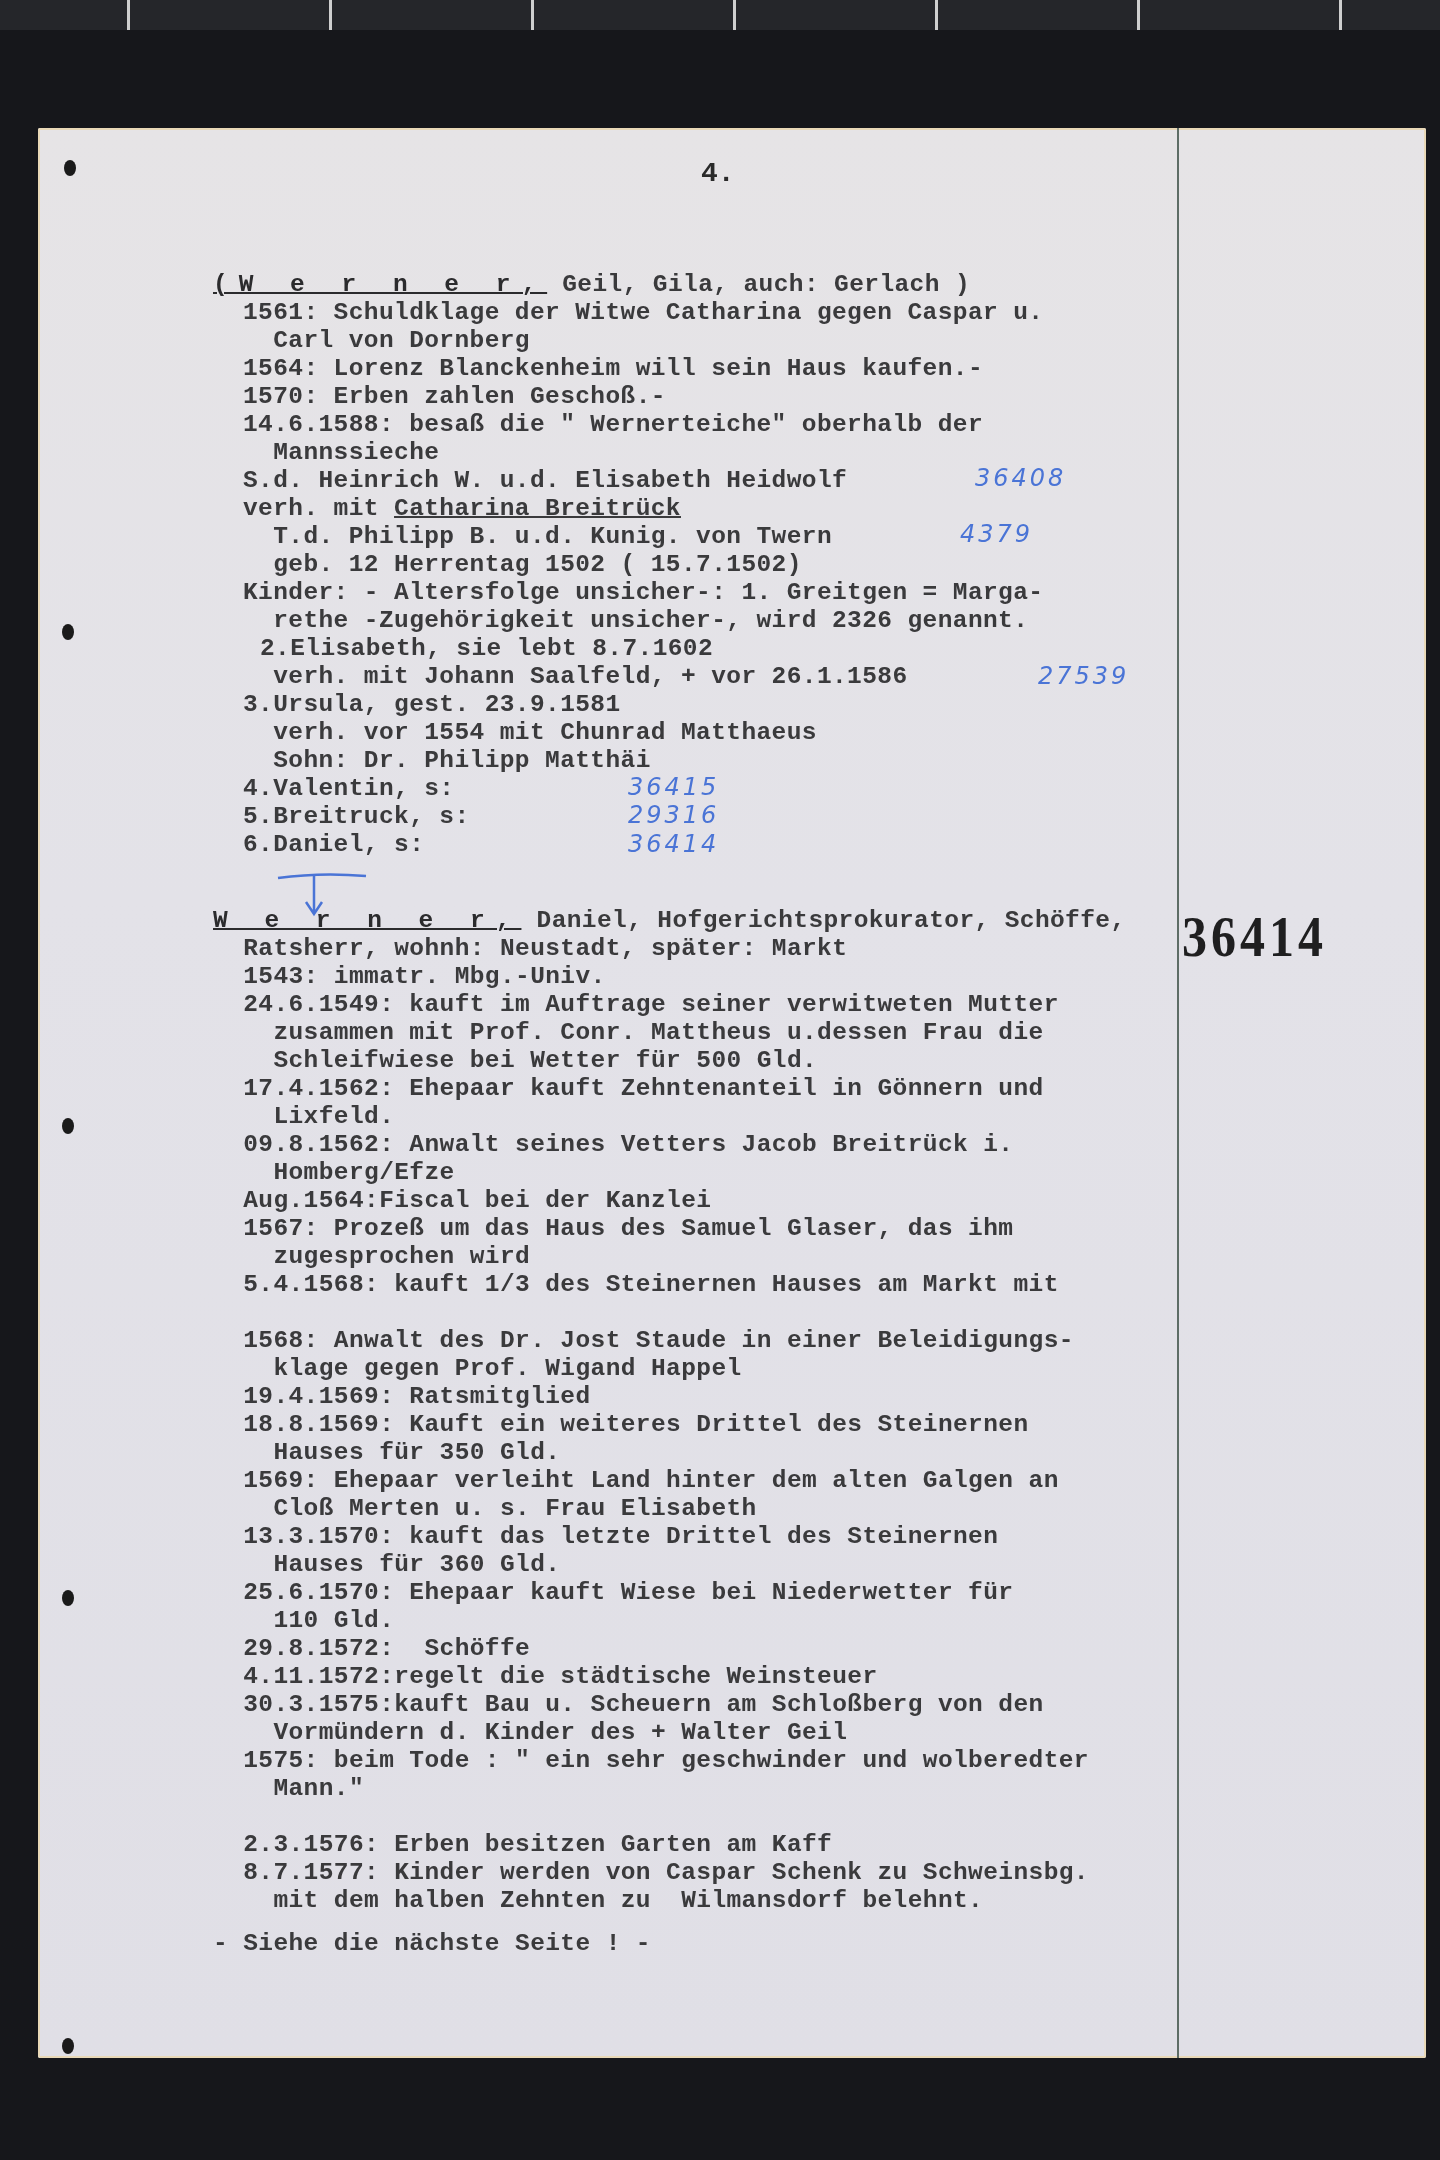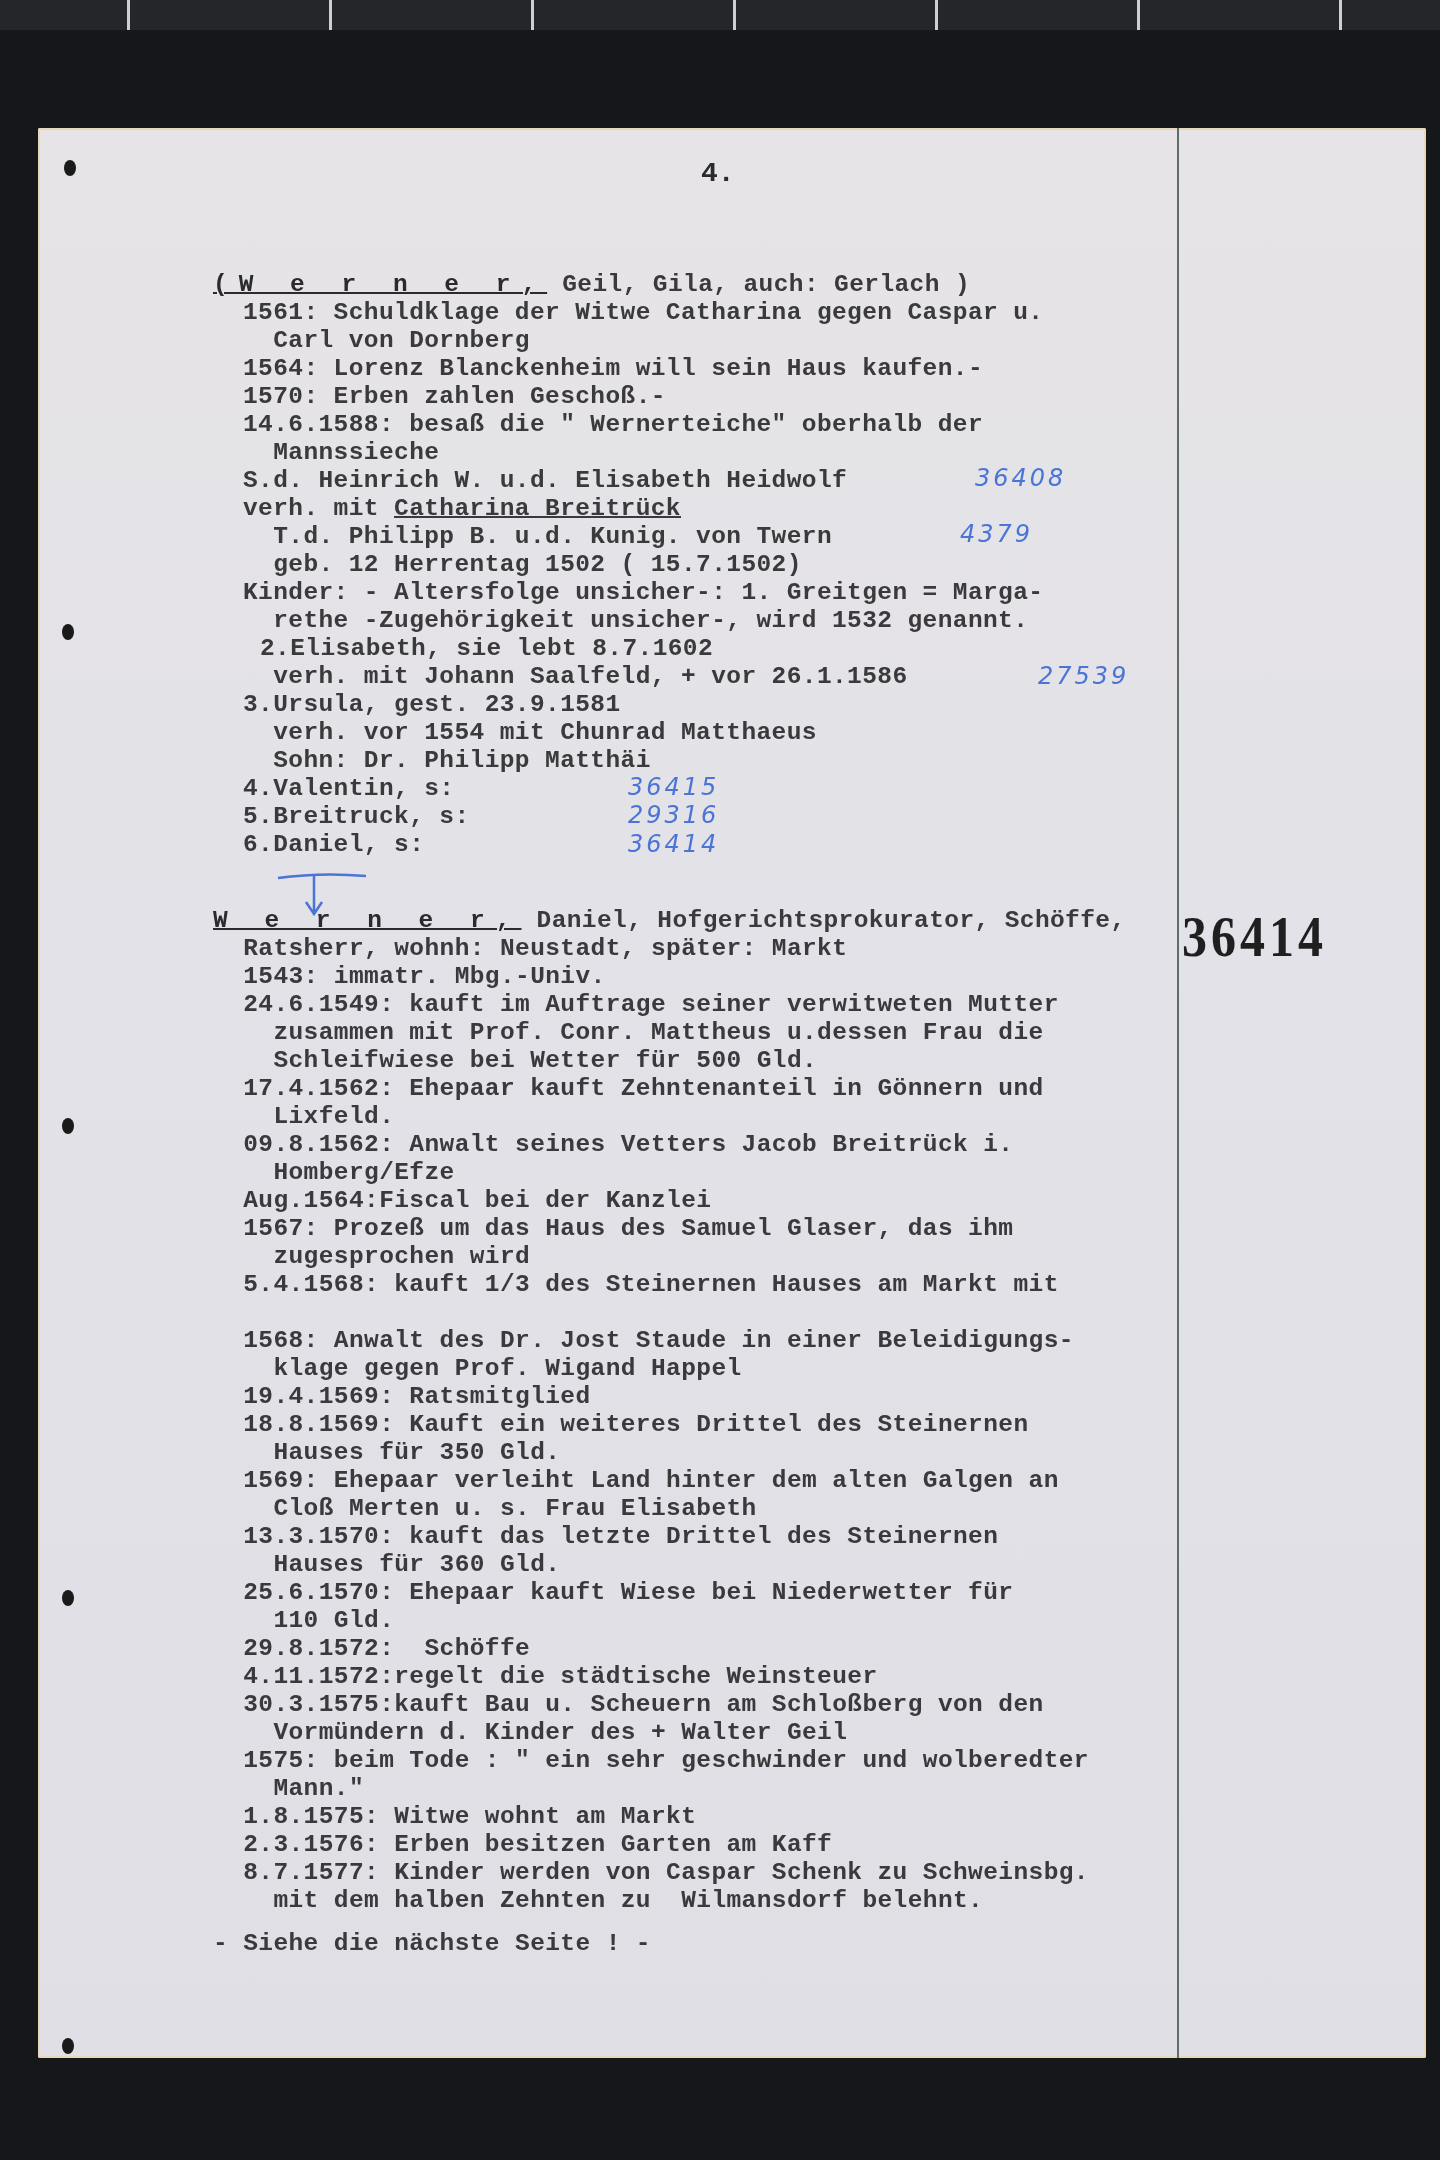"rethe -Zugehörigkeit unsicher-, wird" div.line { text: 1532 -> 2326 }
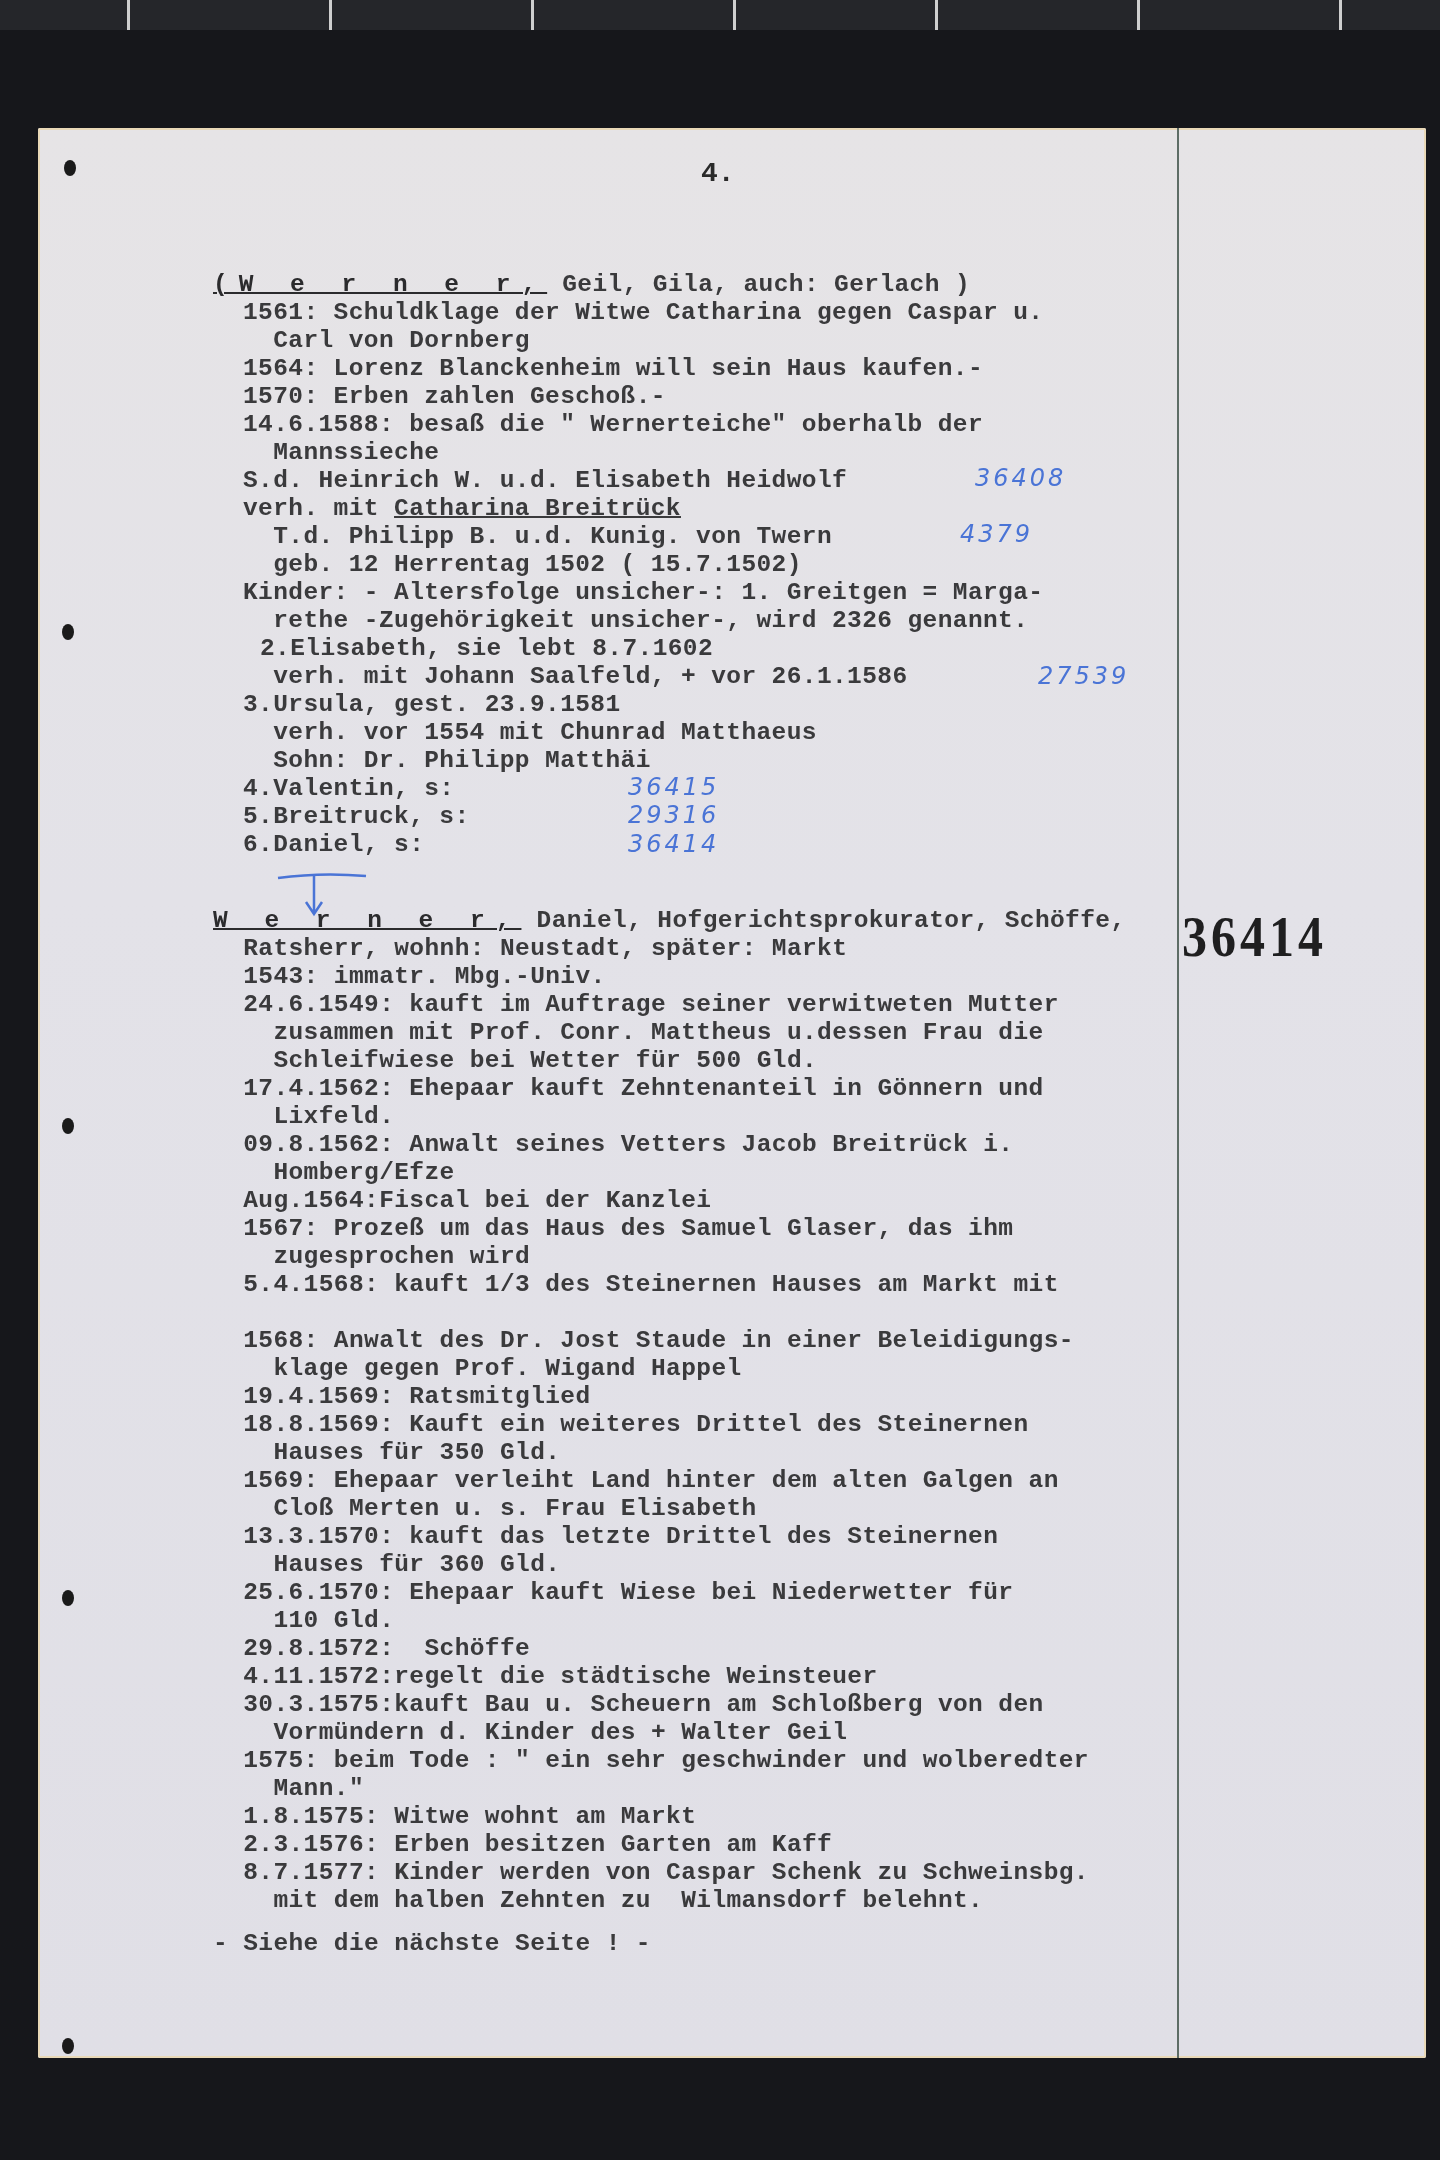"1.8.1575: Witwe wohnt am Markt" div.line { html: <div> 1.8.1575: Witwe wohnt am Markt</div> -> none }
